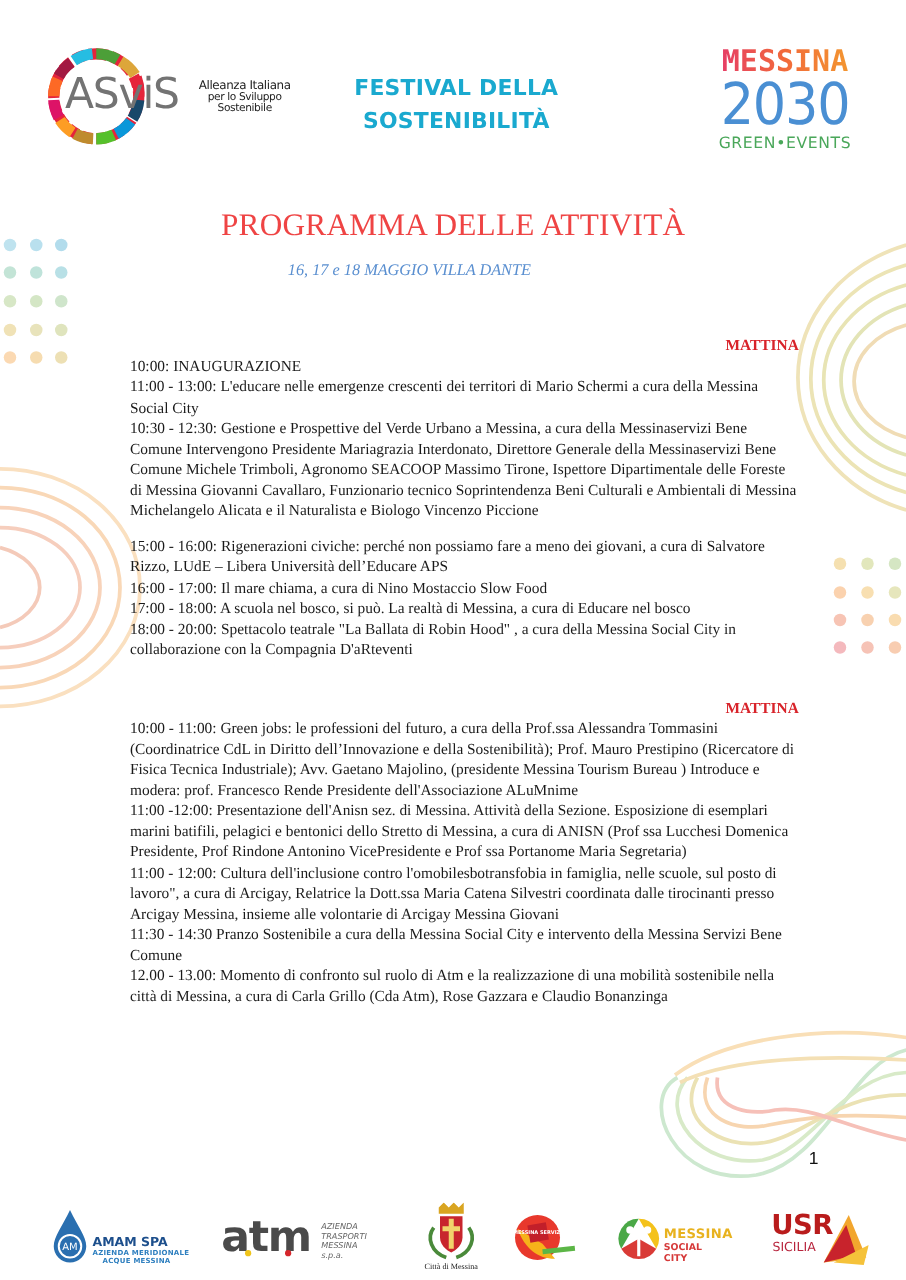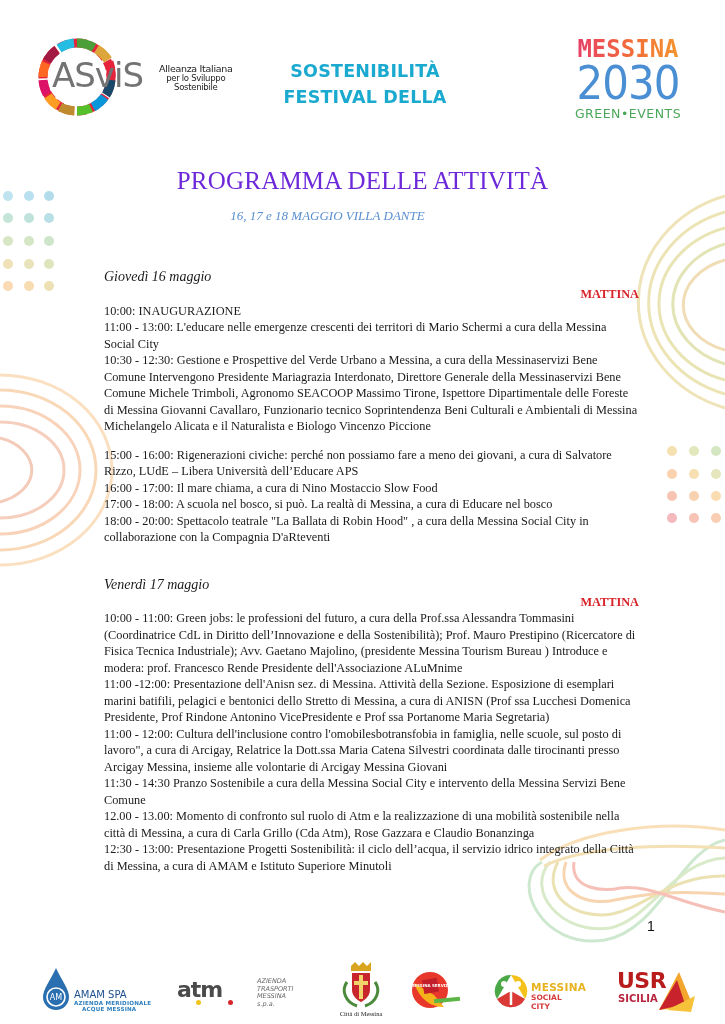"SOSTENIBILITÀ" div { order: before "FESTIVAL DELLA" -> after "FESTIVAL DELLA" }
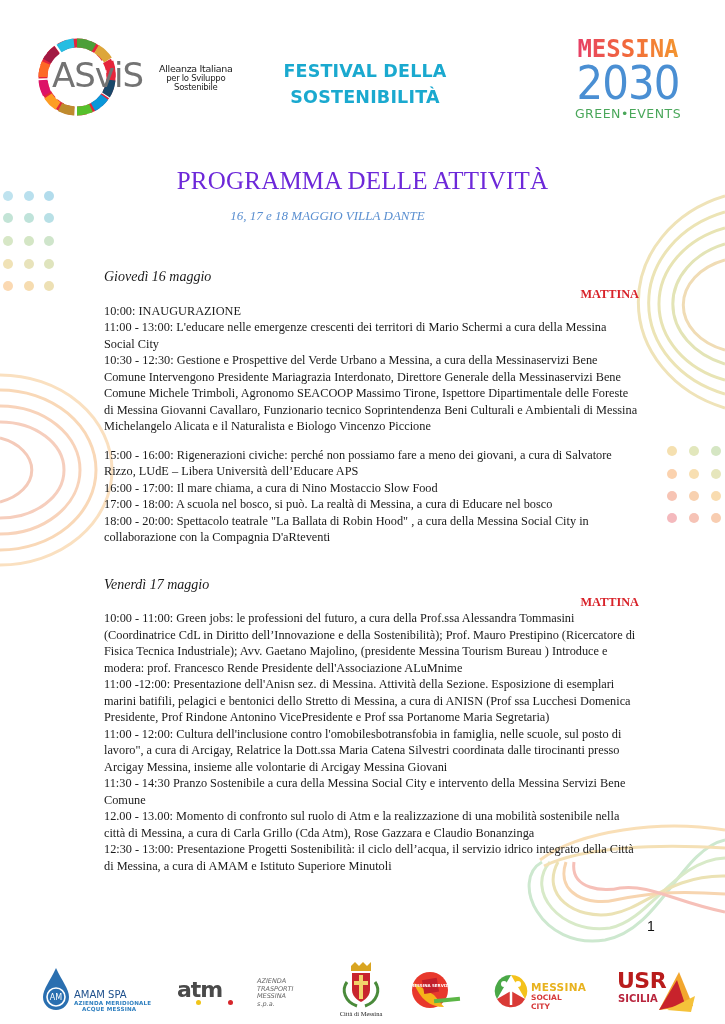"PROGRAMMA DELLE ATTIVITÀ" .title { color: #6d28d9 -> #ef4444 }
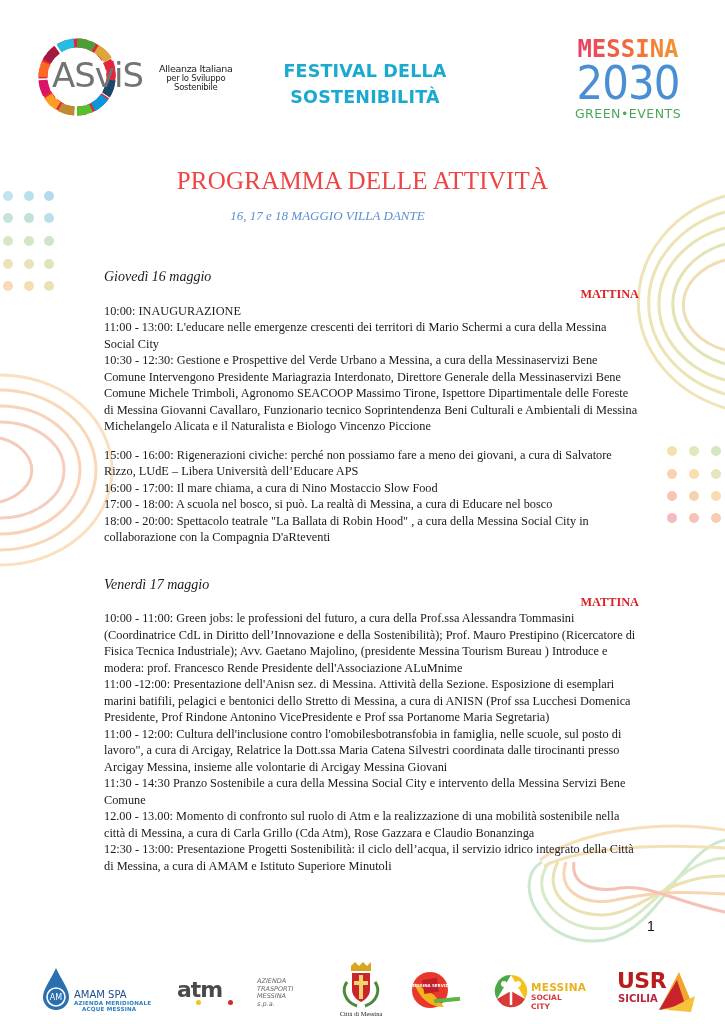"Giovedì 16 maggio" p.day { html: <p>Giovedì 16 maggio</p> -> none }
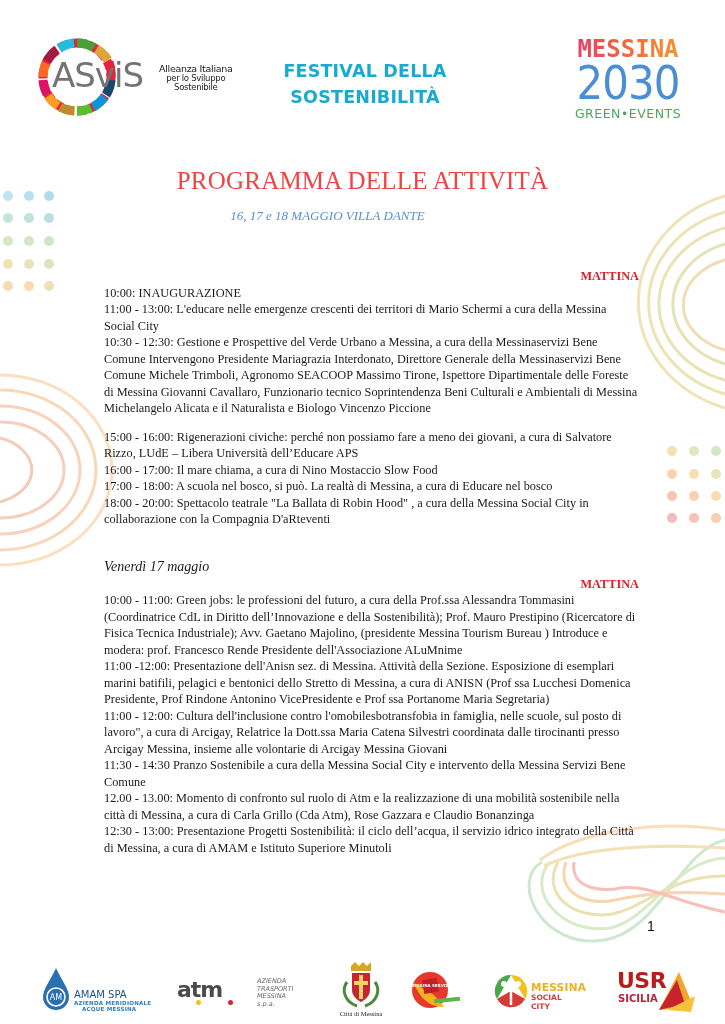"Venerdì 17 maggio" p.day { html: <p>Venerdì 17 maggio</p> -> none }
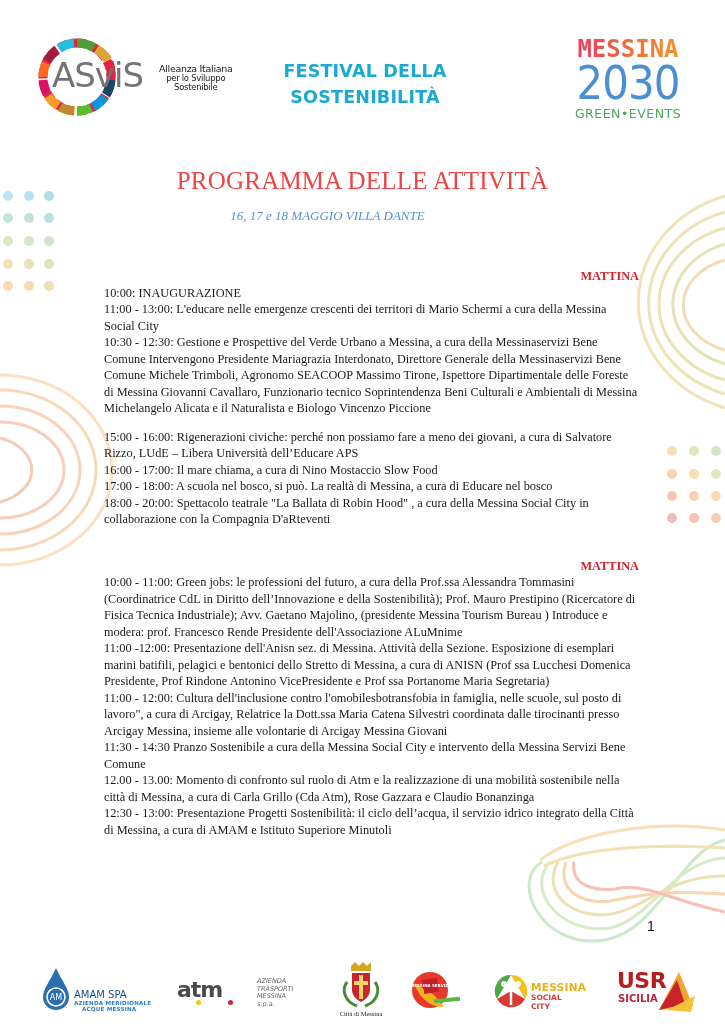"12:30 - 13:00: Presentazione Progetti" p.entry { html: <p><b>12:30 - 13:00</b><span>: Presentazione Progetti Sostenibilità: il ciclo dell’acqua, il servizio idrico integrato della Città di Messina, a cura di AMAM e Istituto Superiore Minutoli</span></p> -> none }
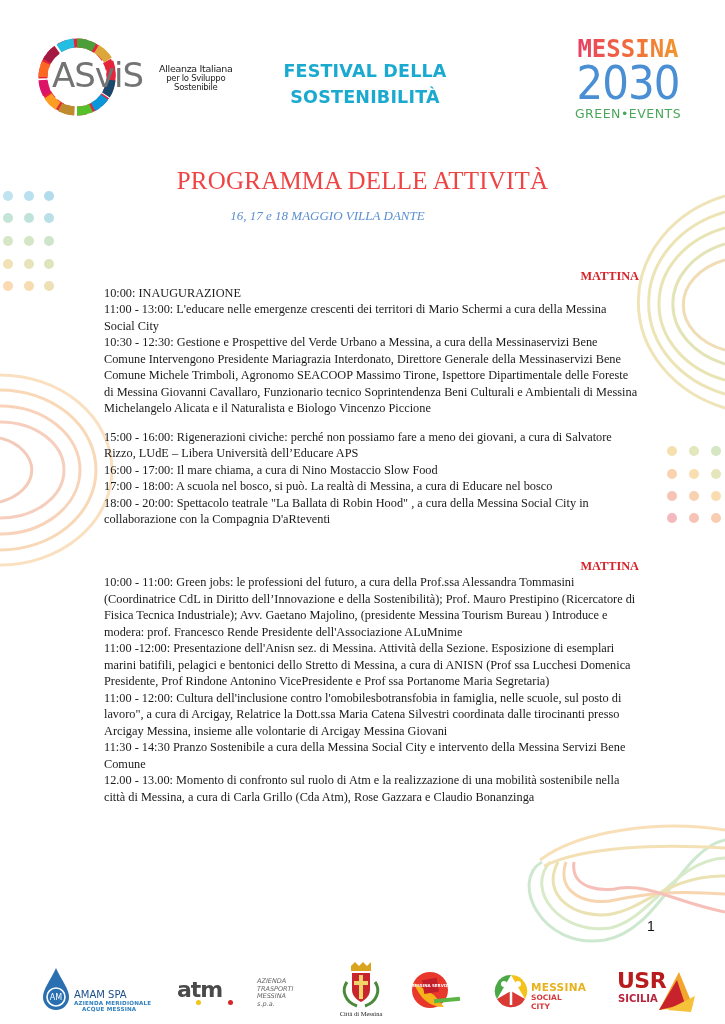"AMAM SPA" .amam .t1 { font-weight: normal -> bold }
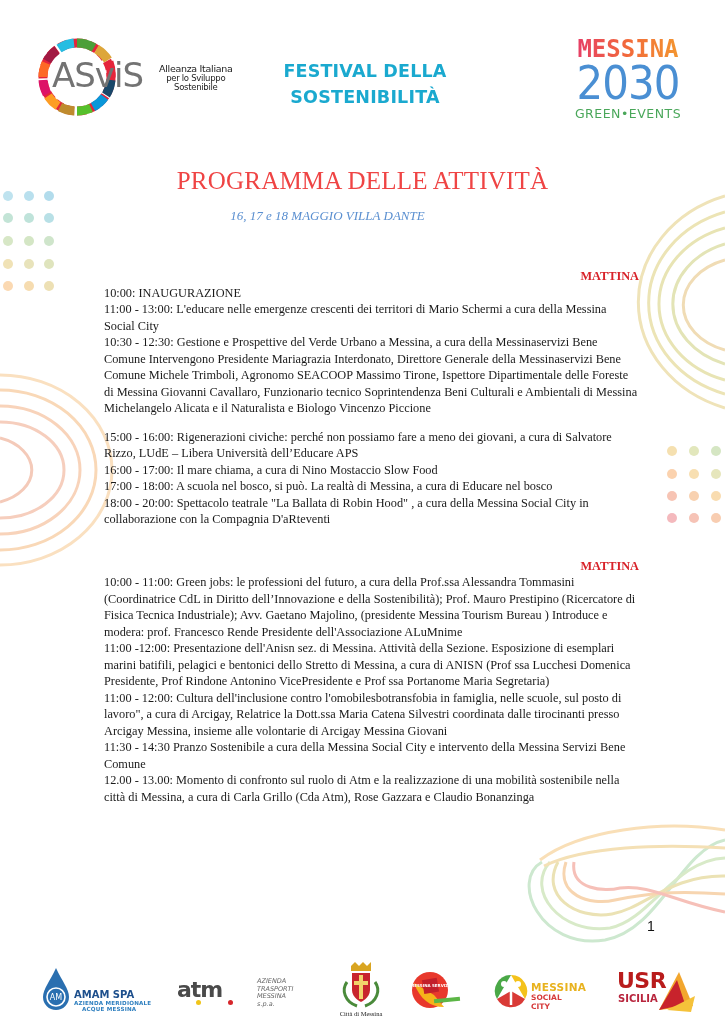"atm" .atm .w { font-size: 22px -> 34px }
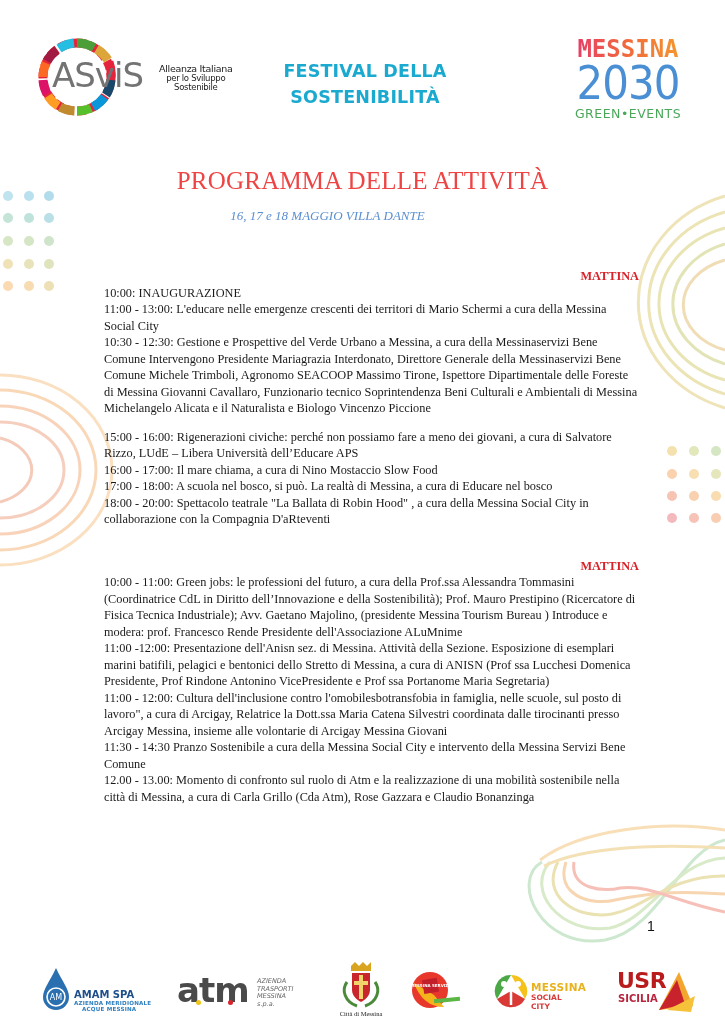"SICILIA" .usr .t2 { font-weight: bold -> normal }
